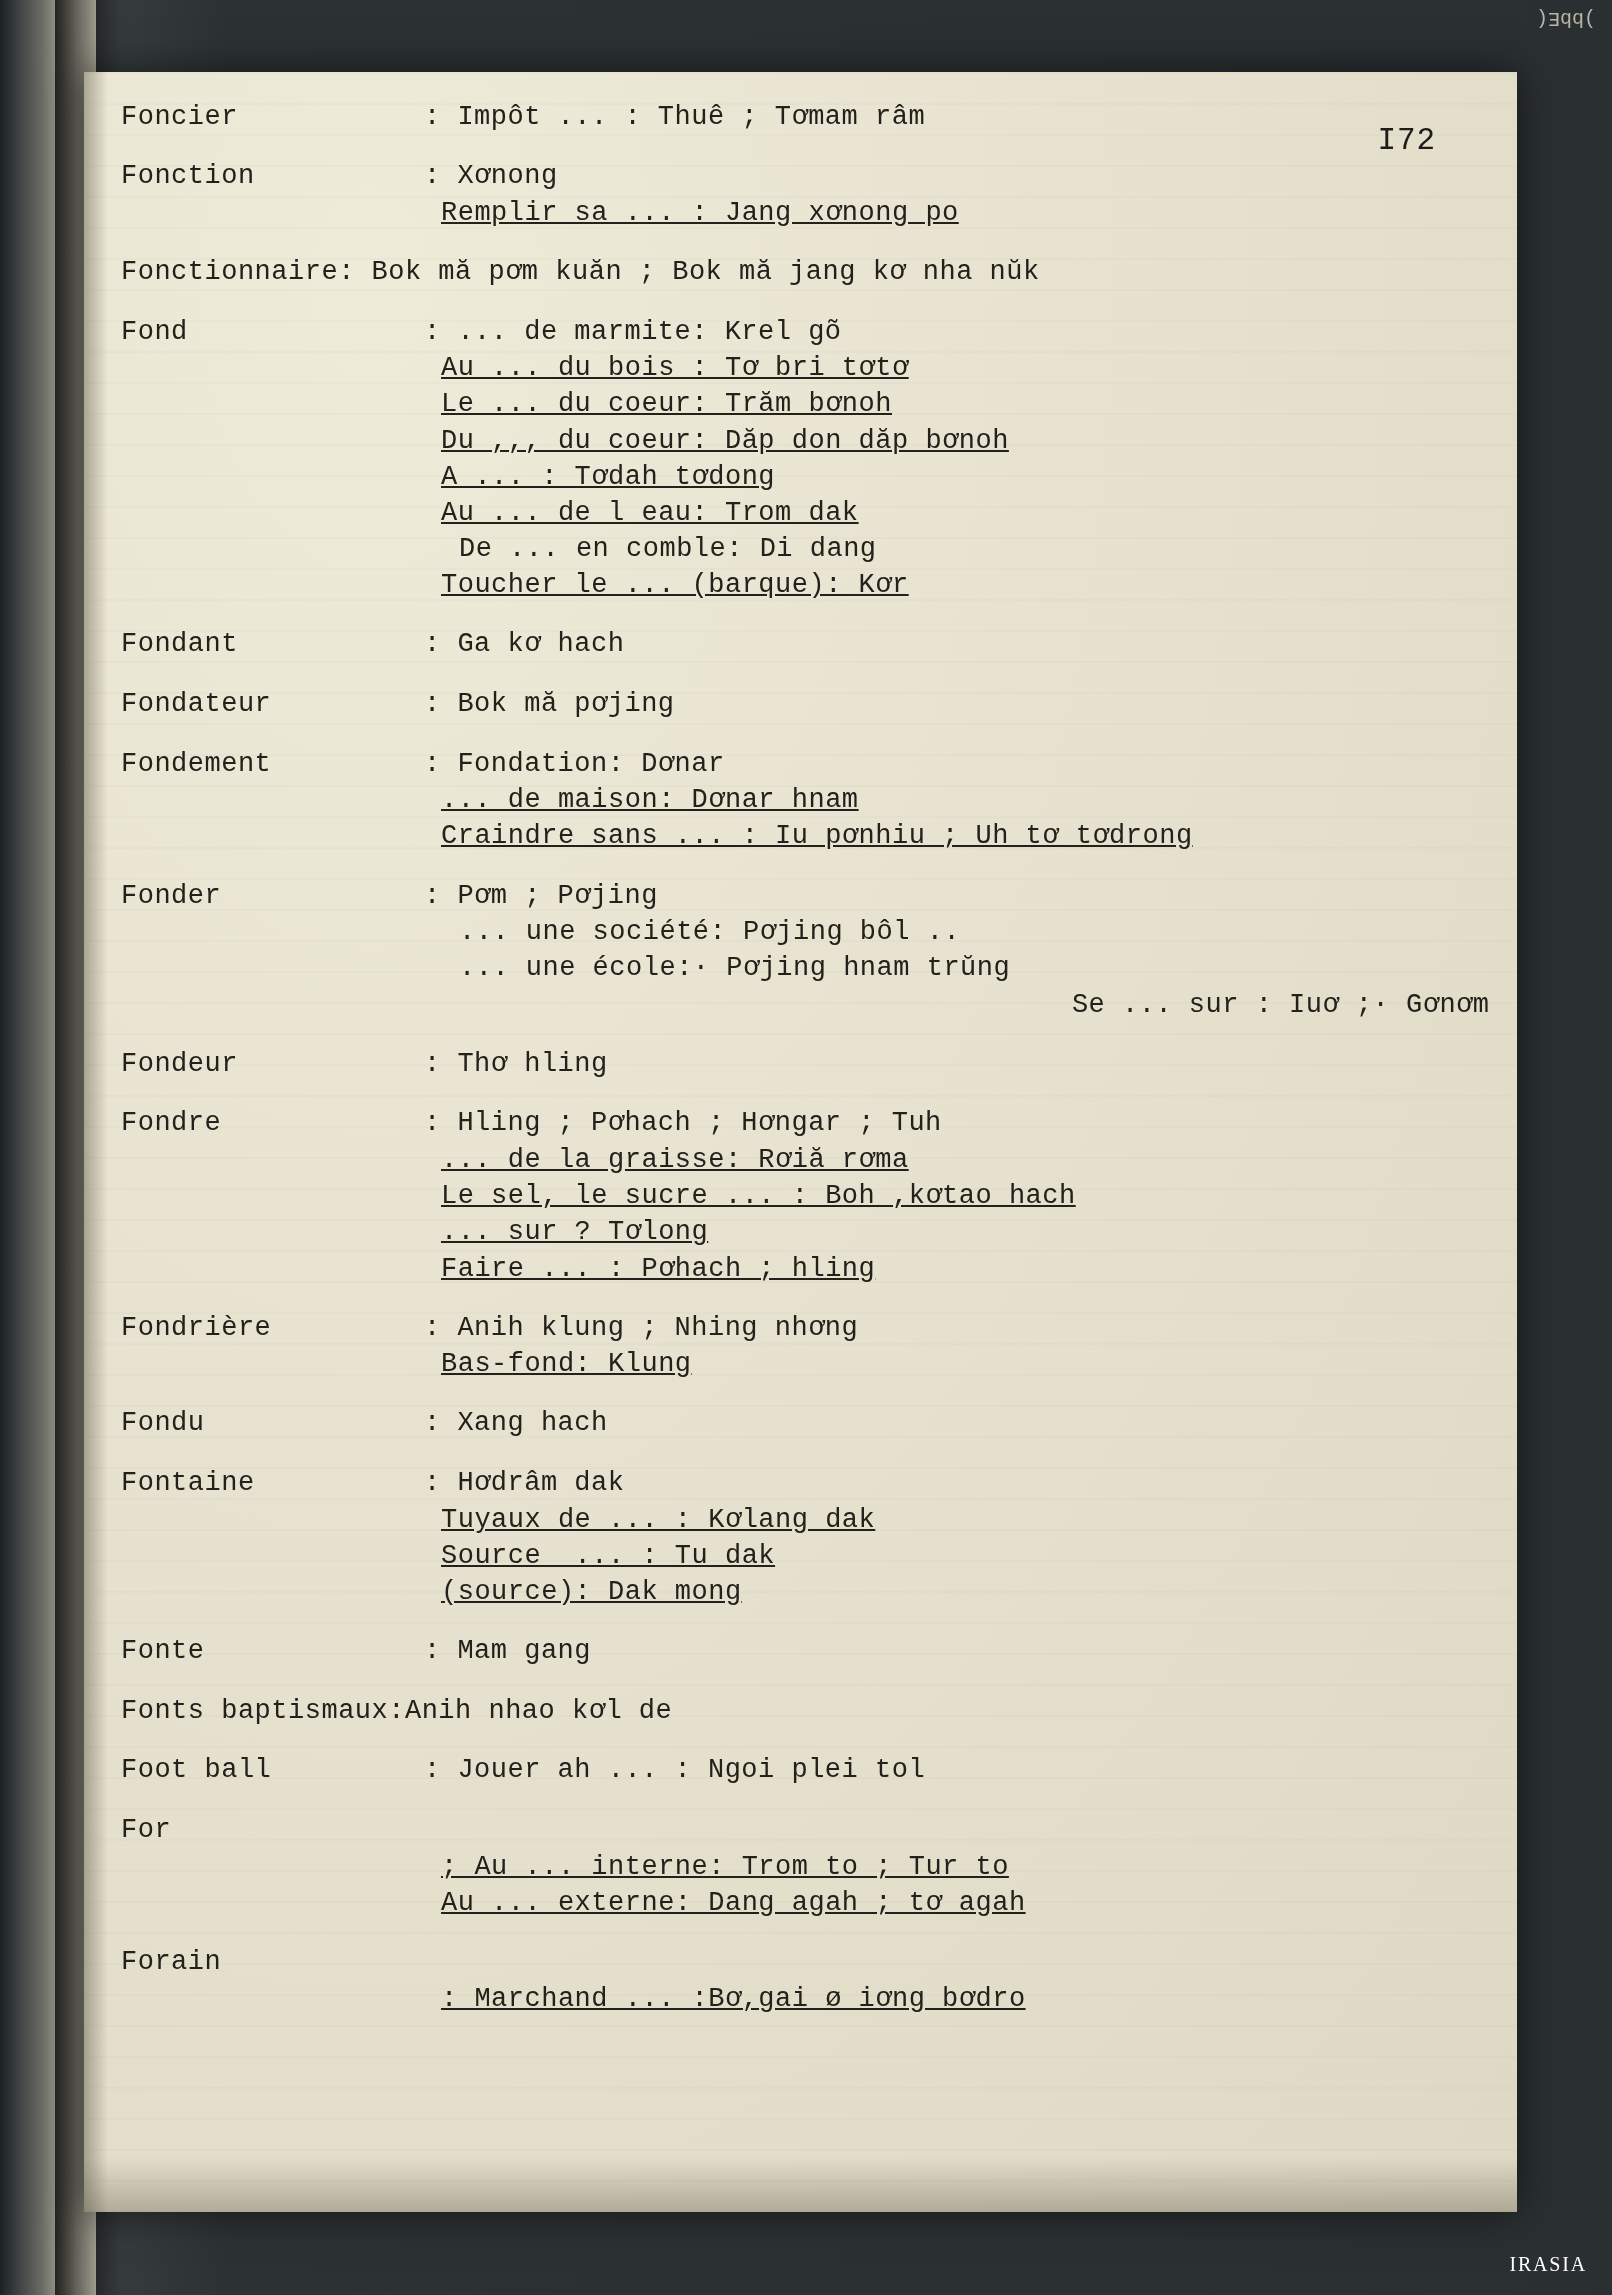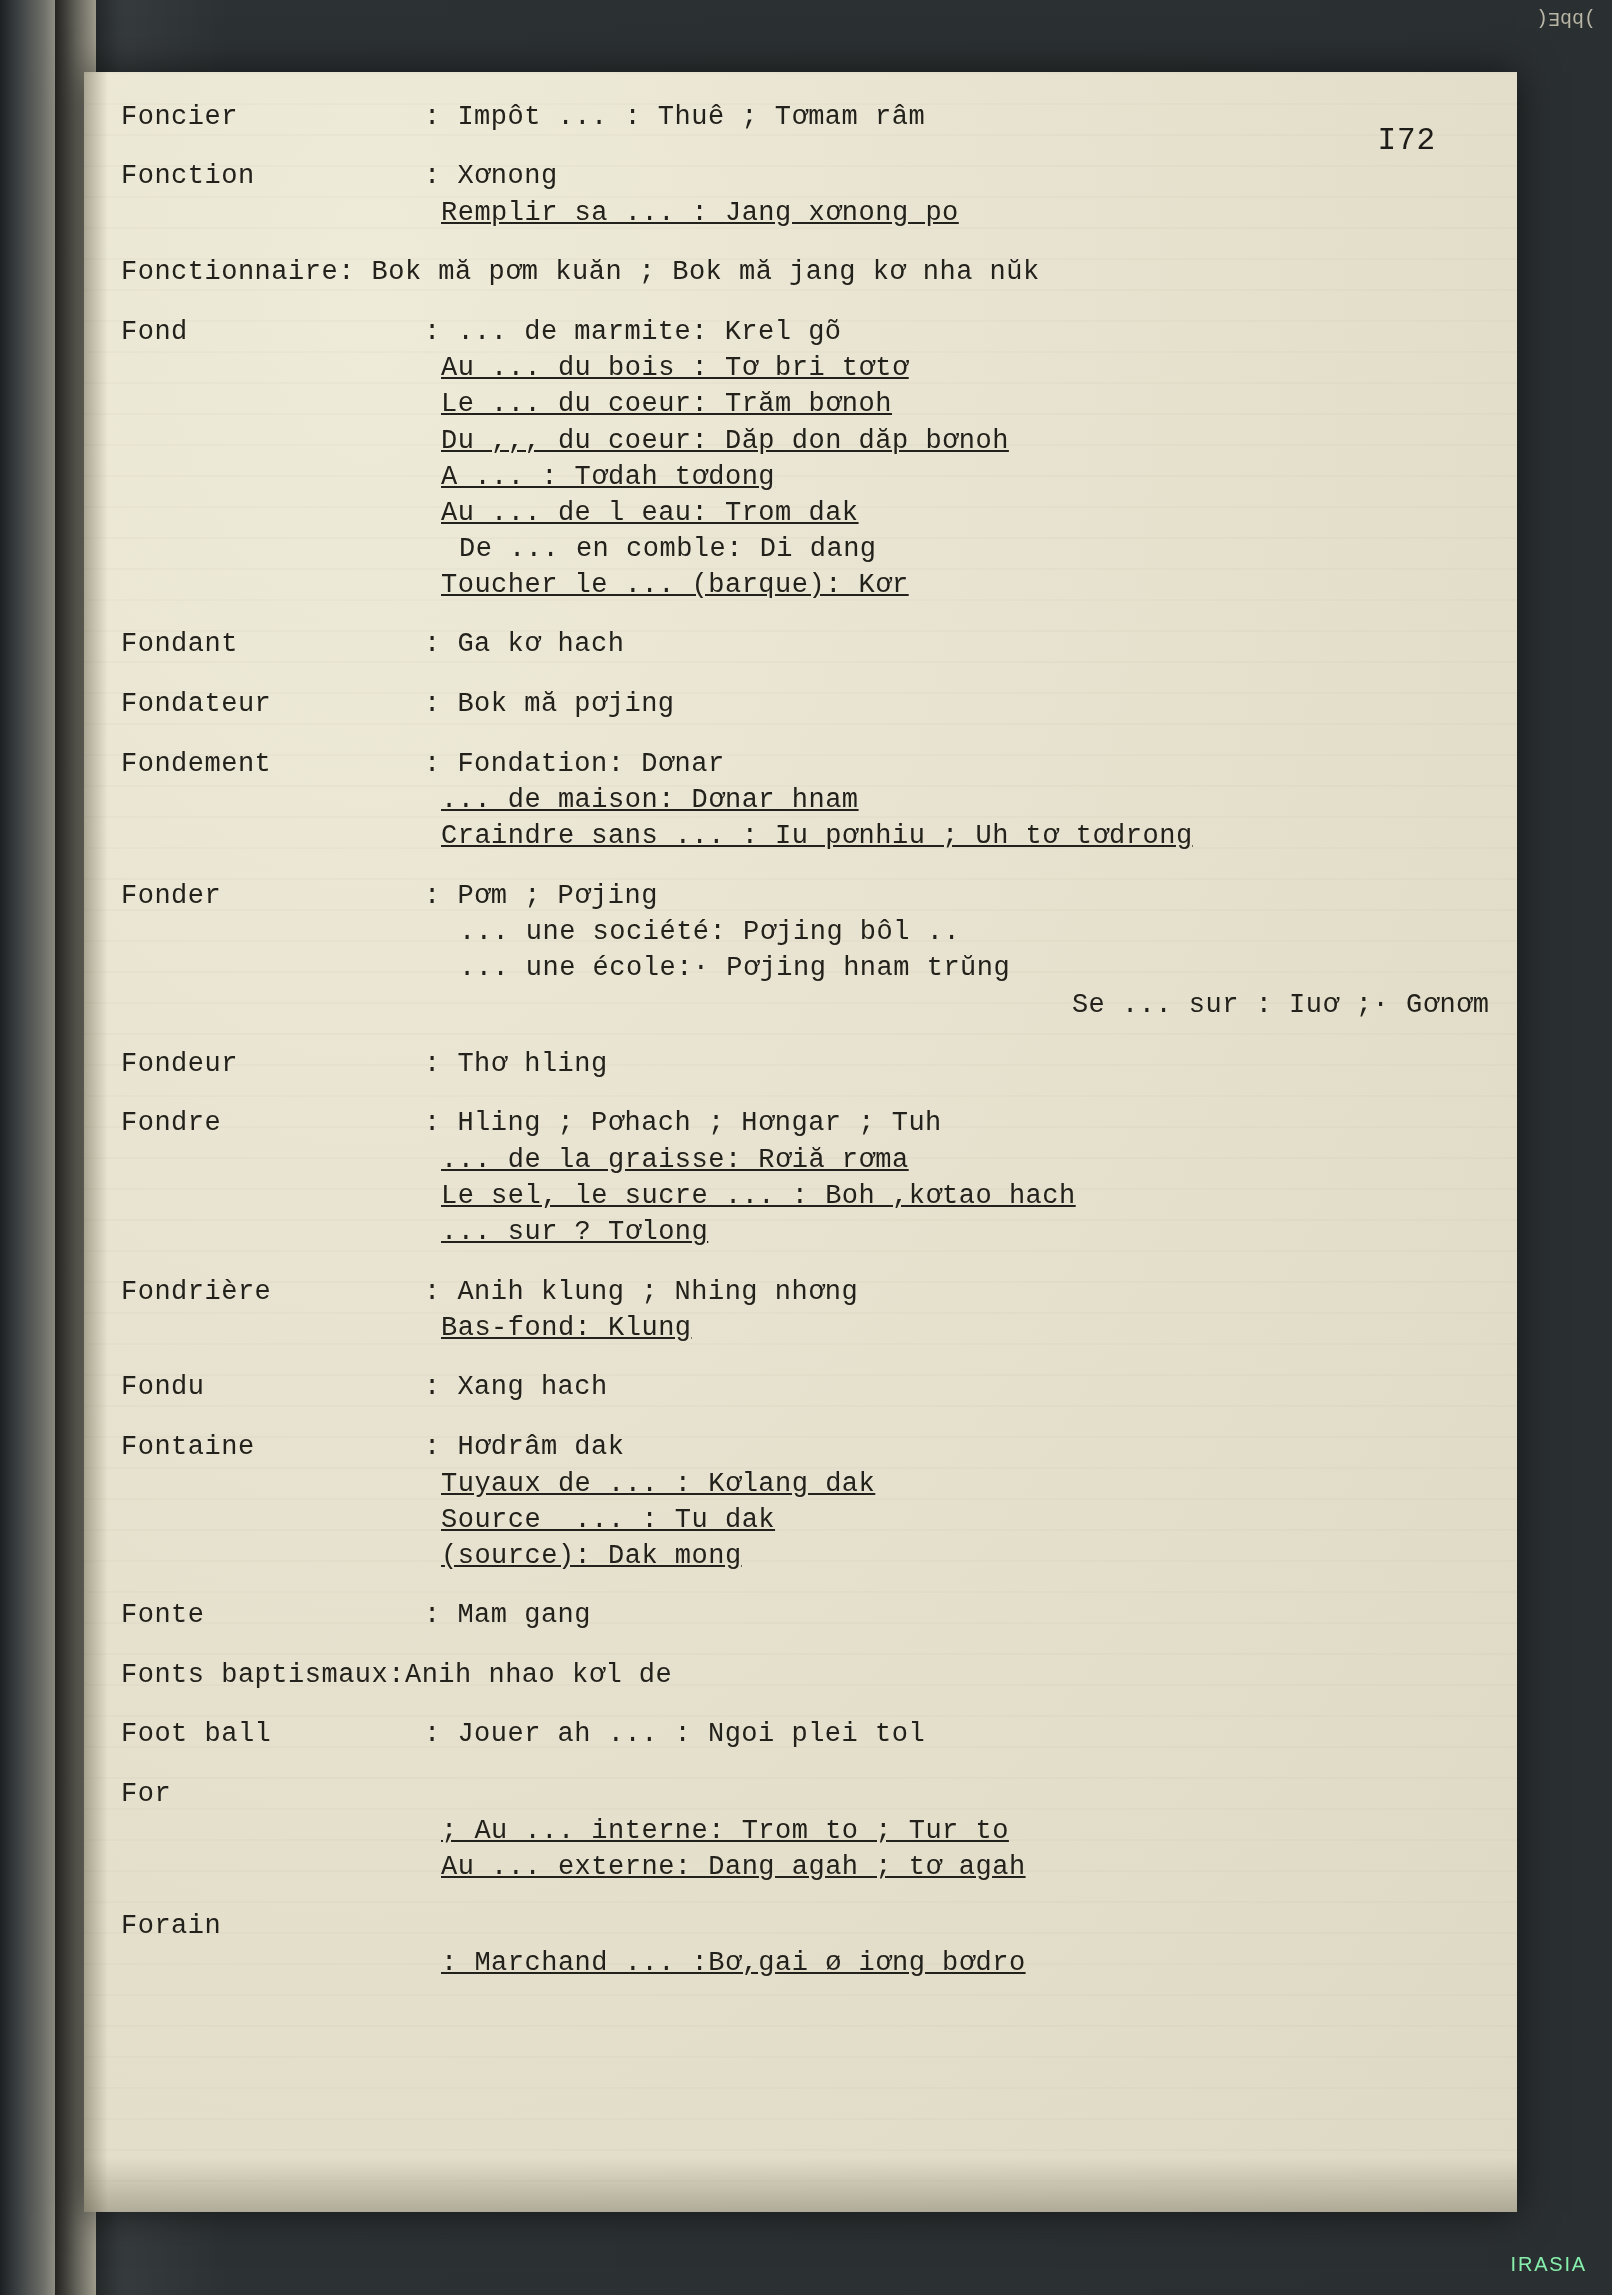"Faire ... : Pơhach ;" div.subline { html: none -> <div>Faire ... : Pơhach ; hling</div> }
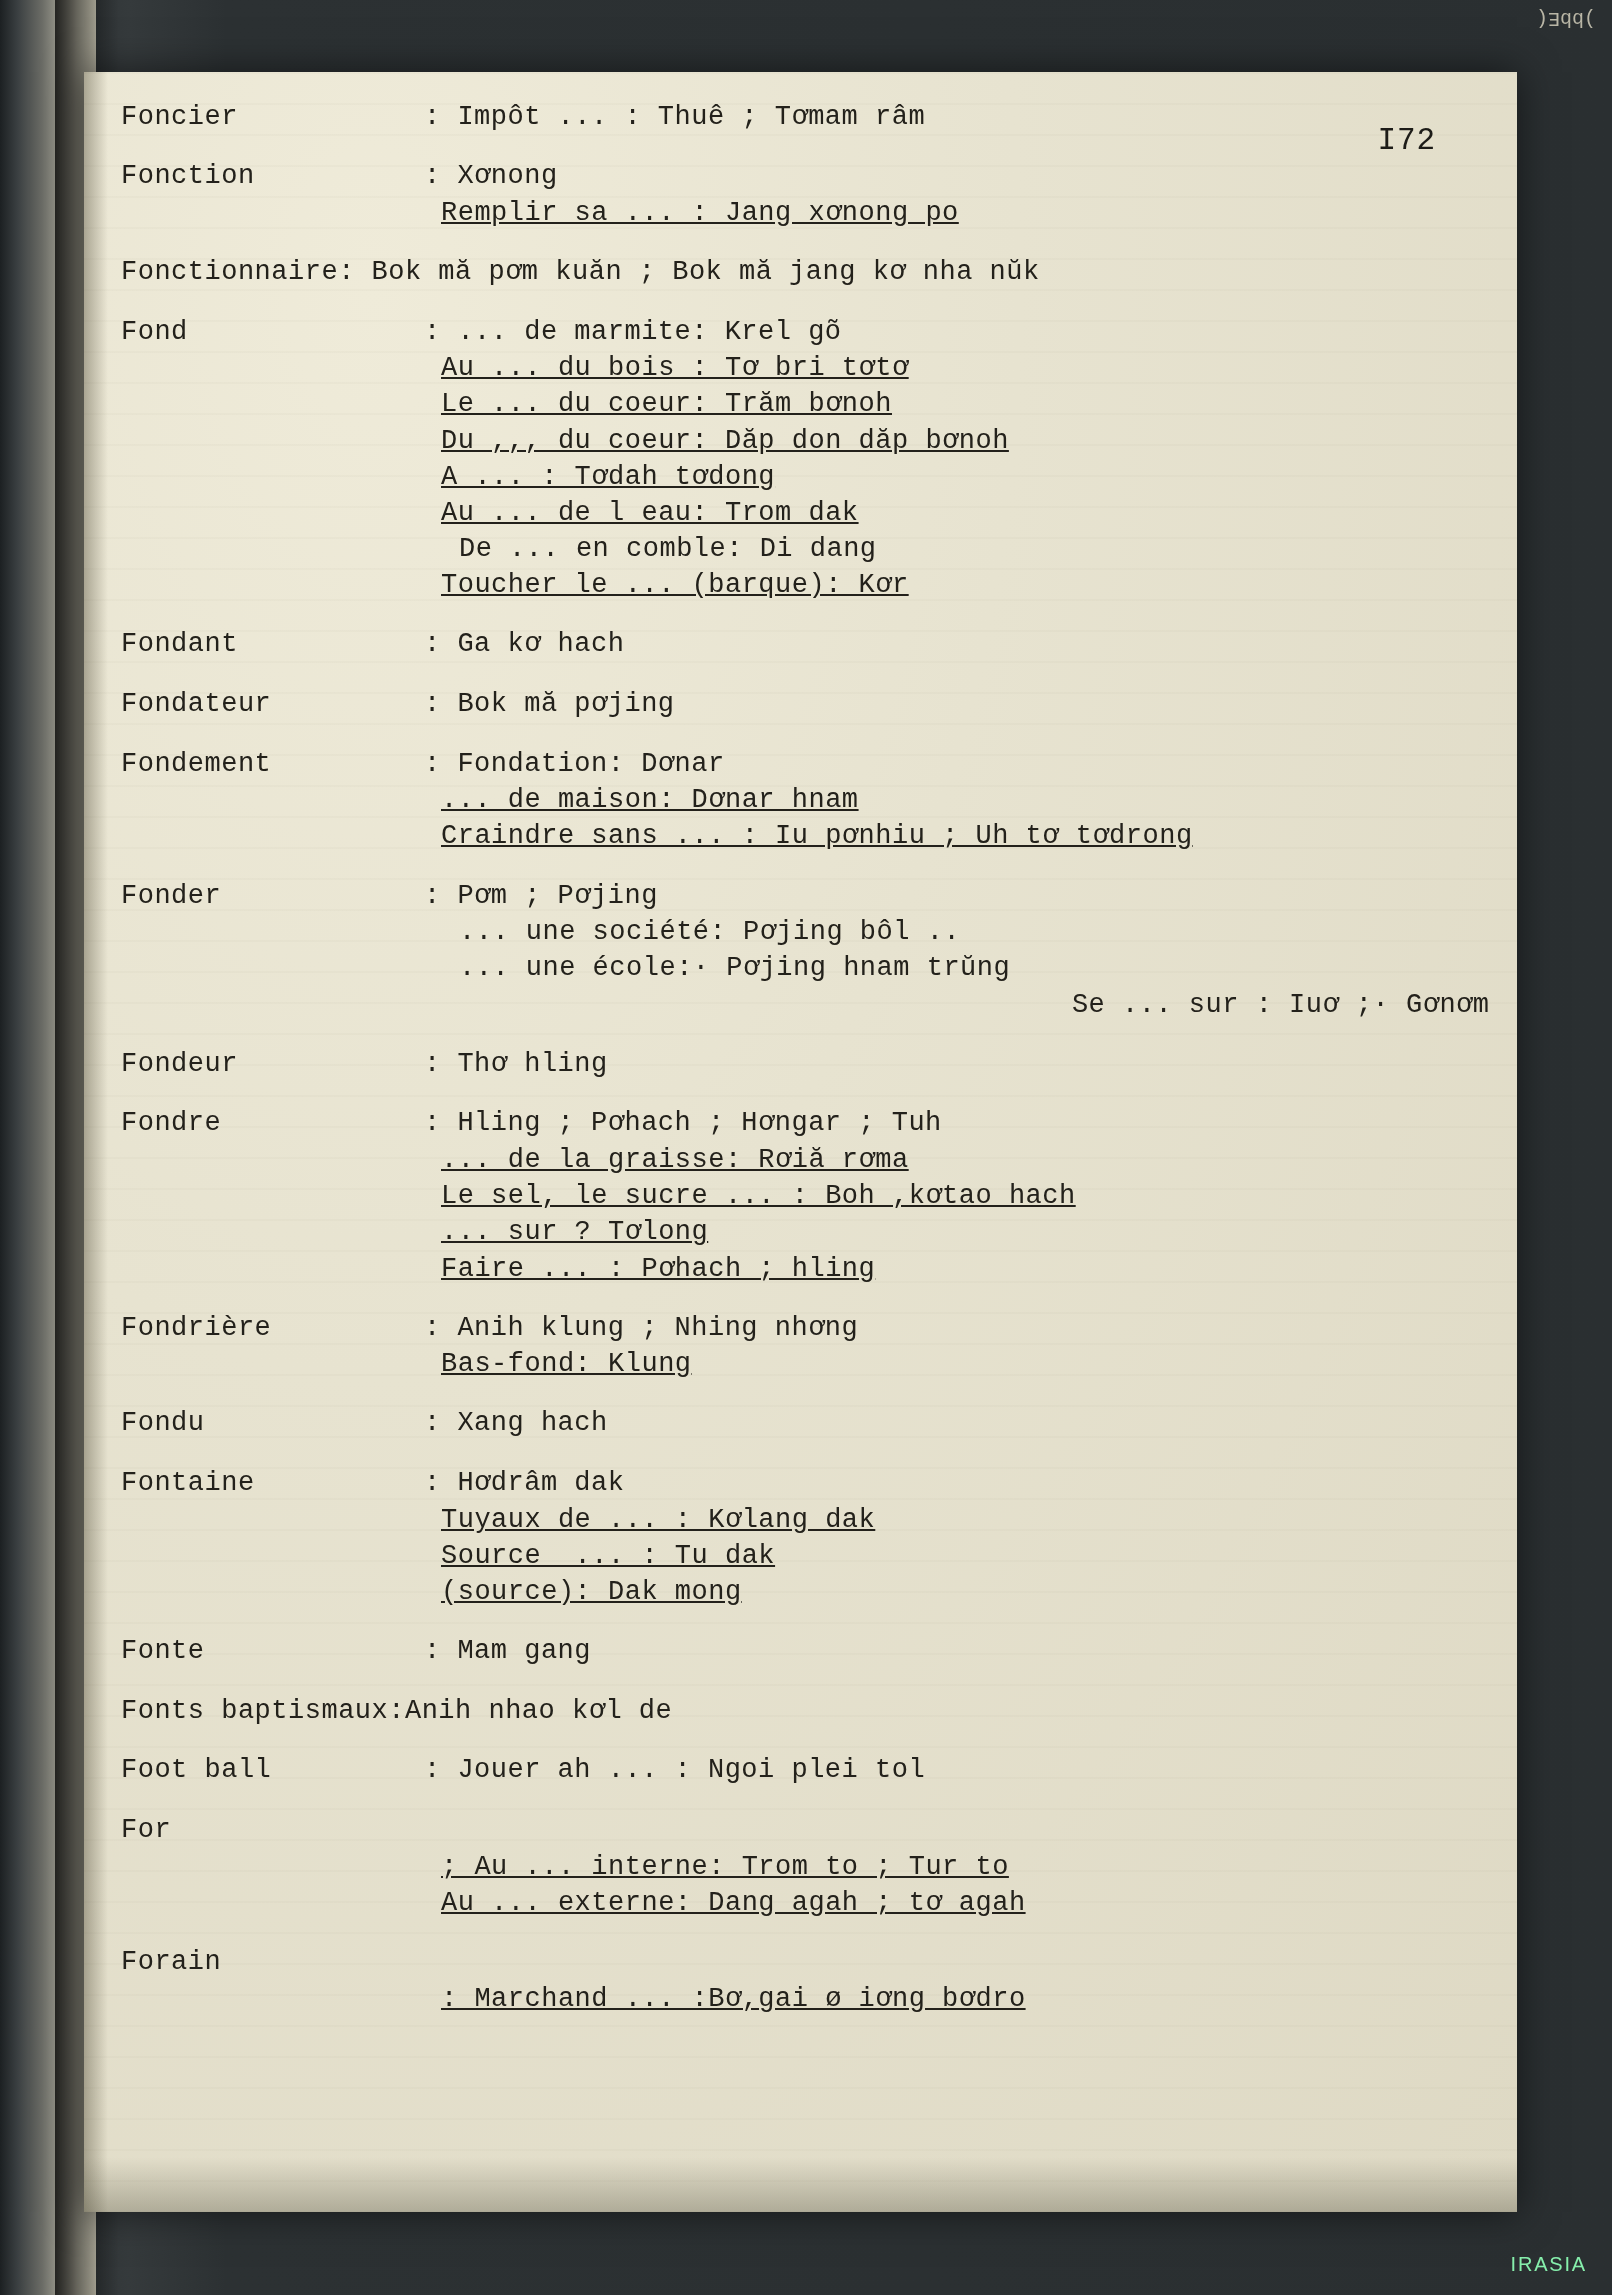"IRASIA" .watermark { color: #86efac -> #ffffff; font-family: Liberation Sans, sans-serif -> Liberation Serif, serif }
